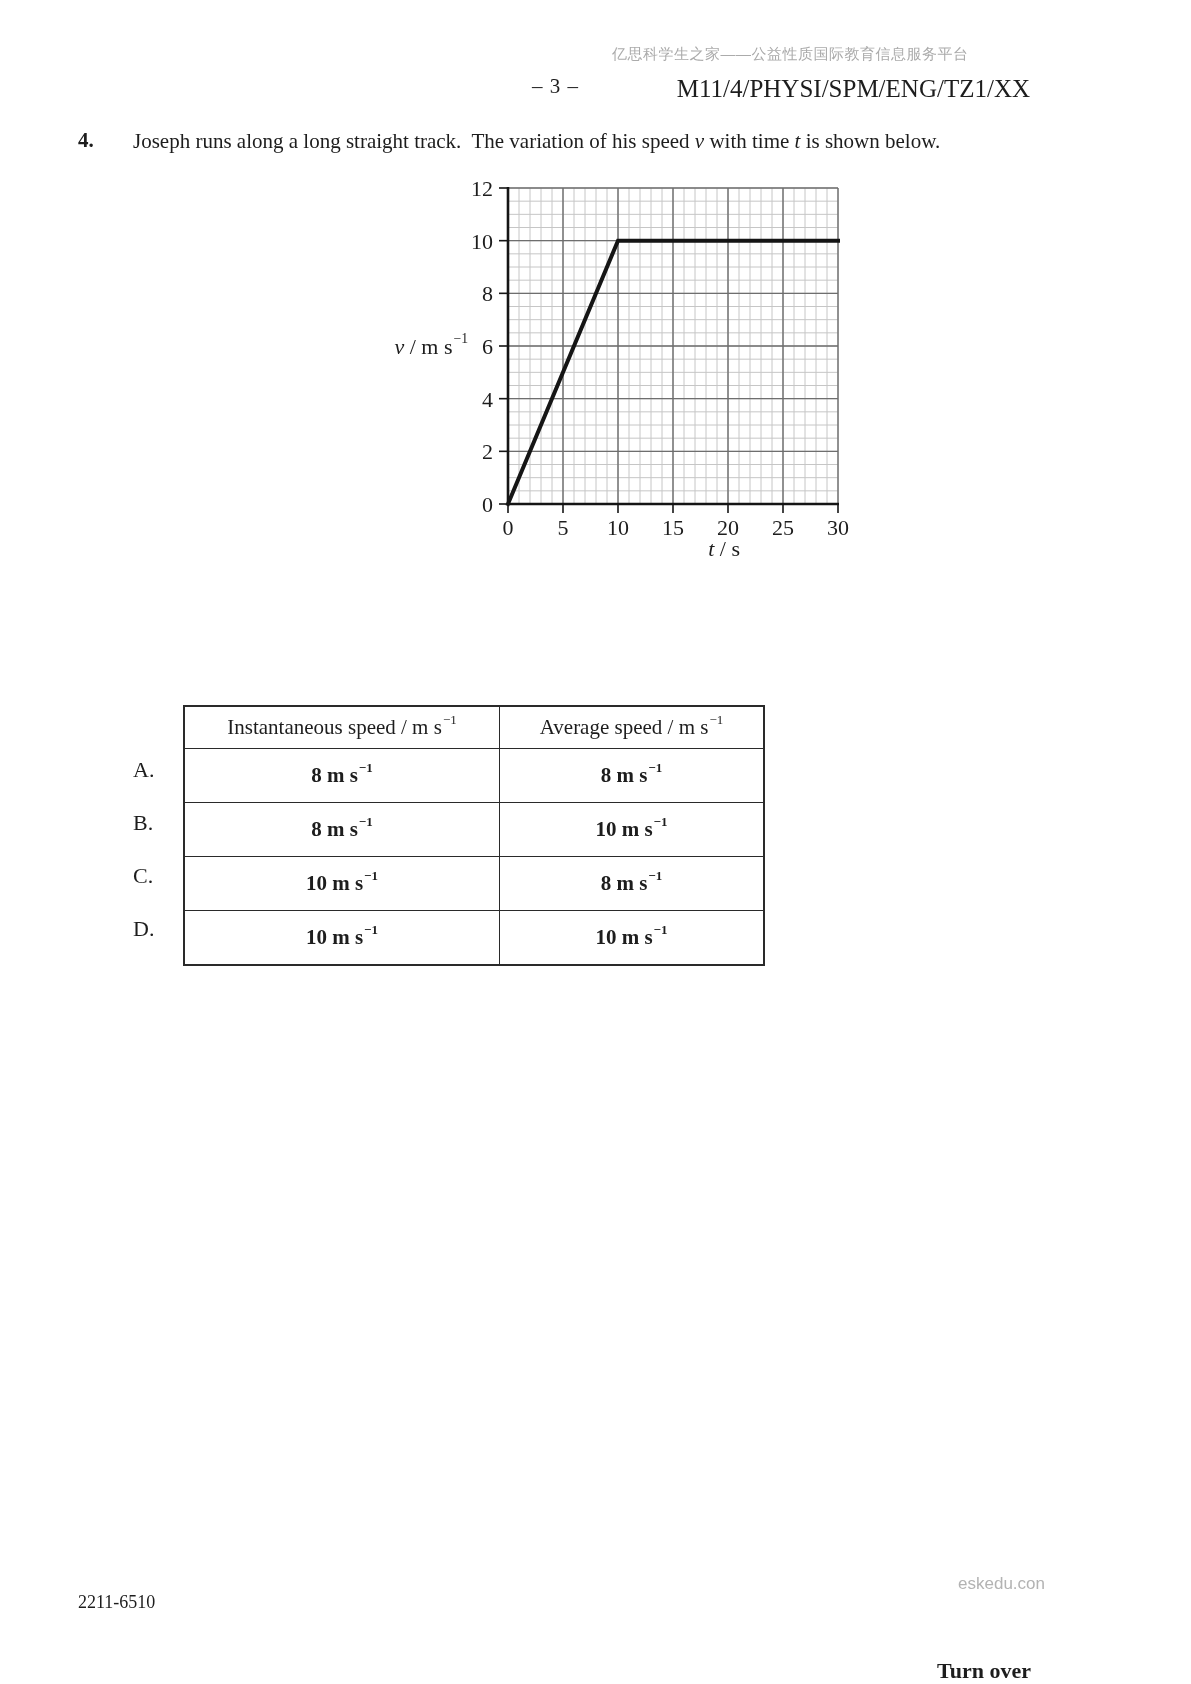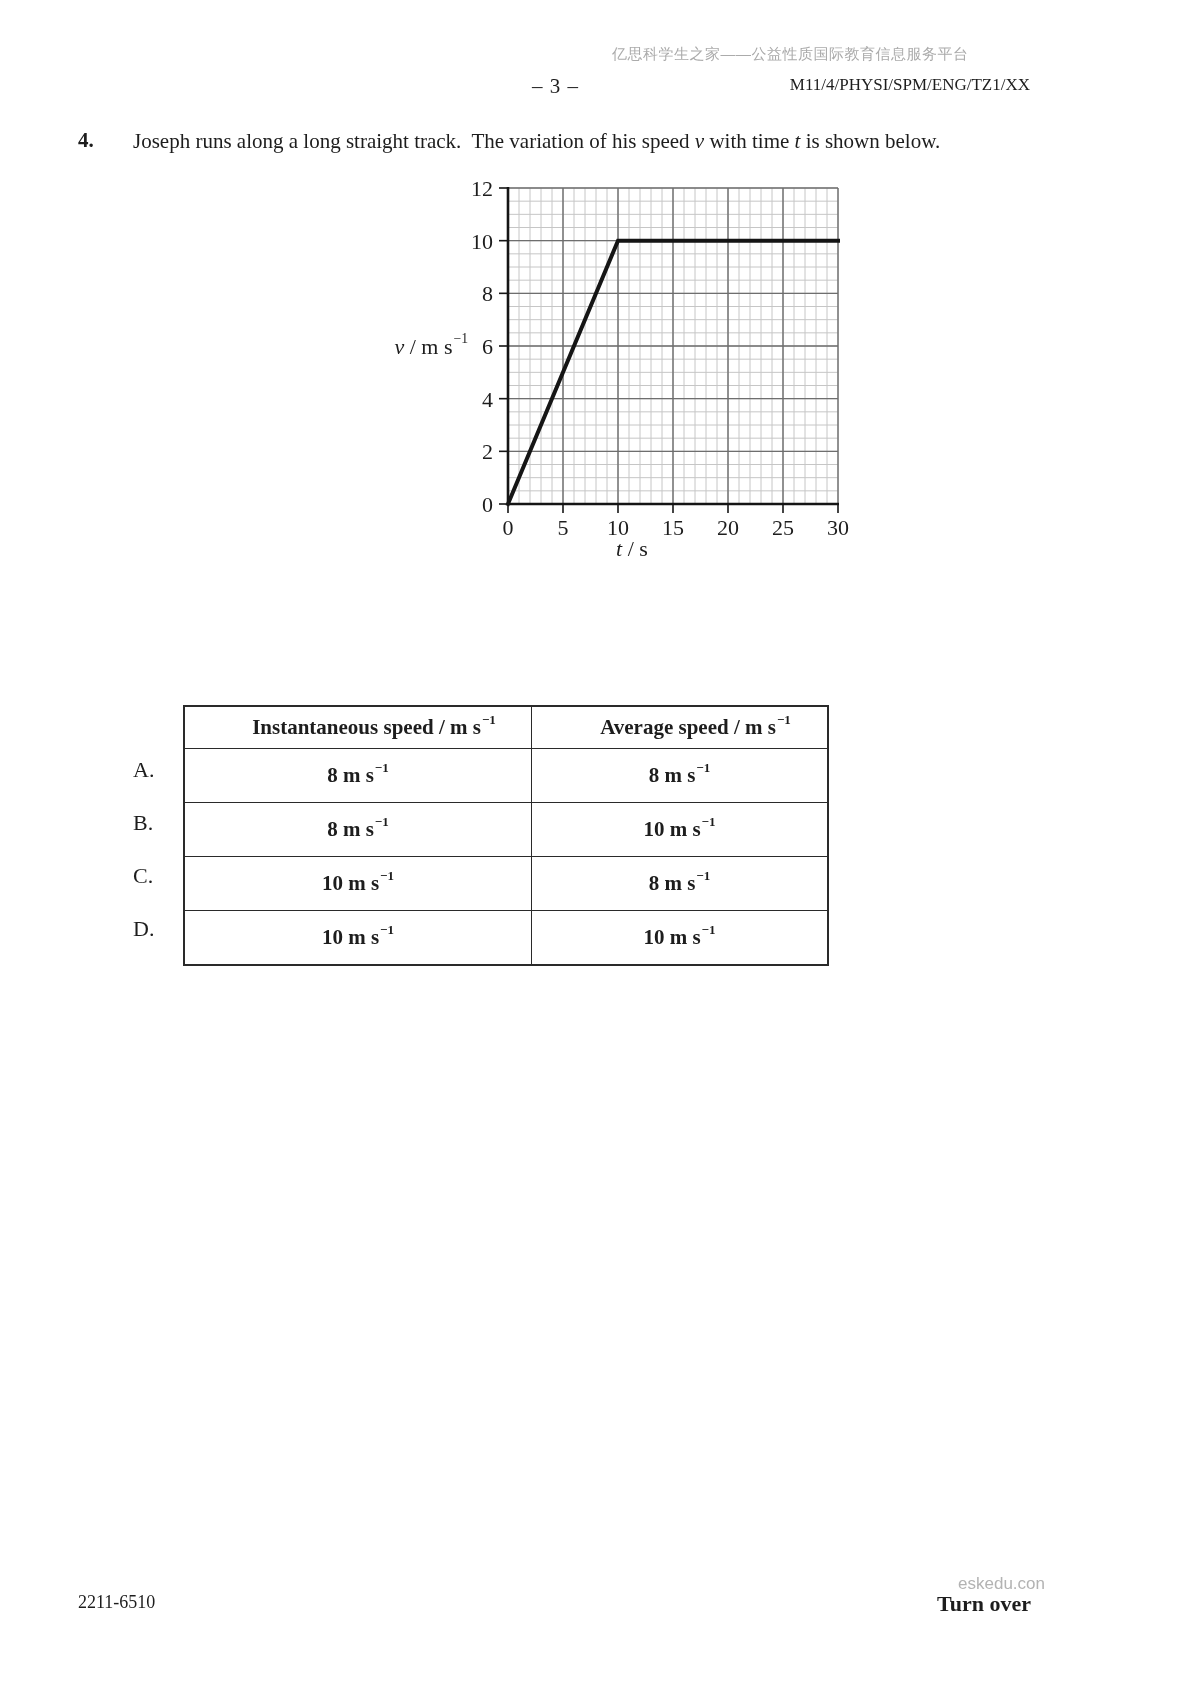"M11/4/PHYSI/SPM/ENG/TZ1/XX" .paper-code { font-size: 17px -> 25px }
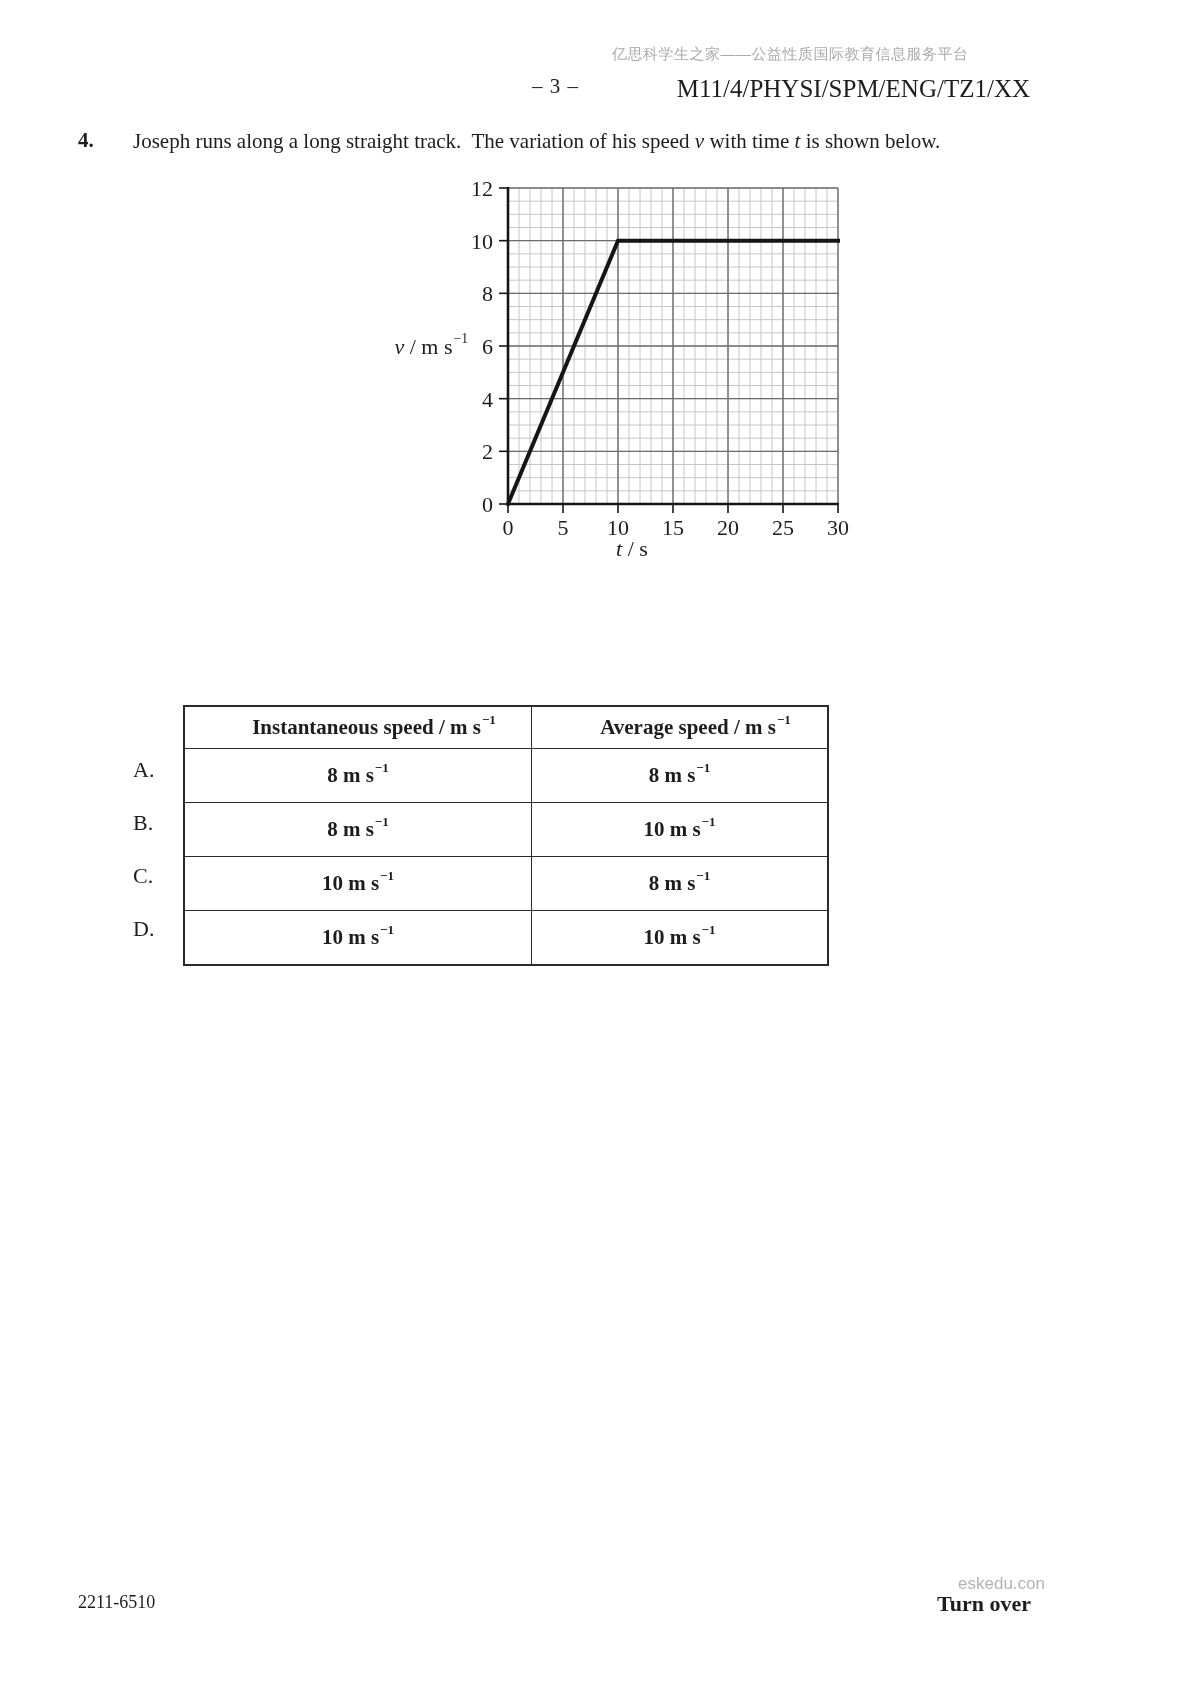"t / s" .x-axis-label { left: 616px -> 600px; text-align: left -> right }
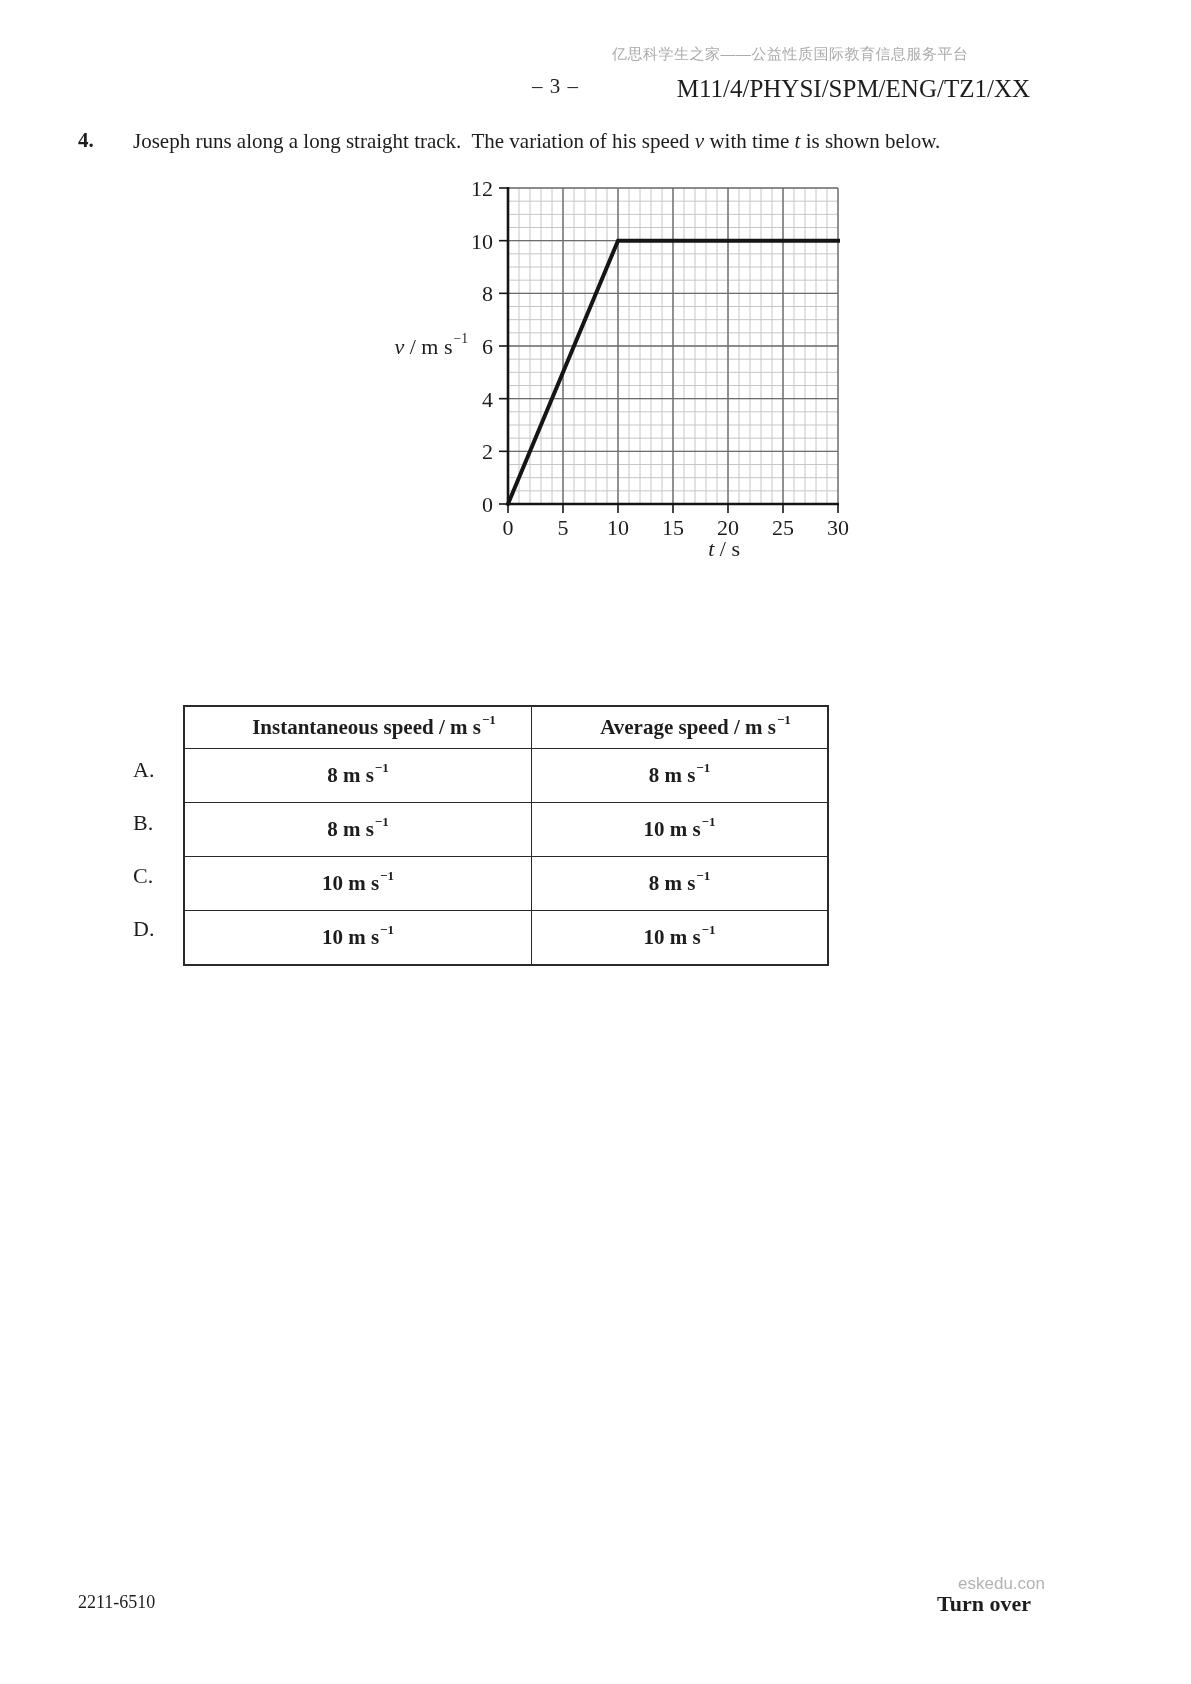"Instantaneous speed / m s−1" .opt-table th { font-weight: bold -> normal; padding-left: 32px -> none }
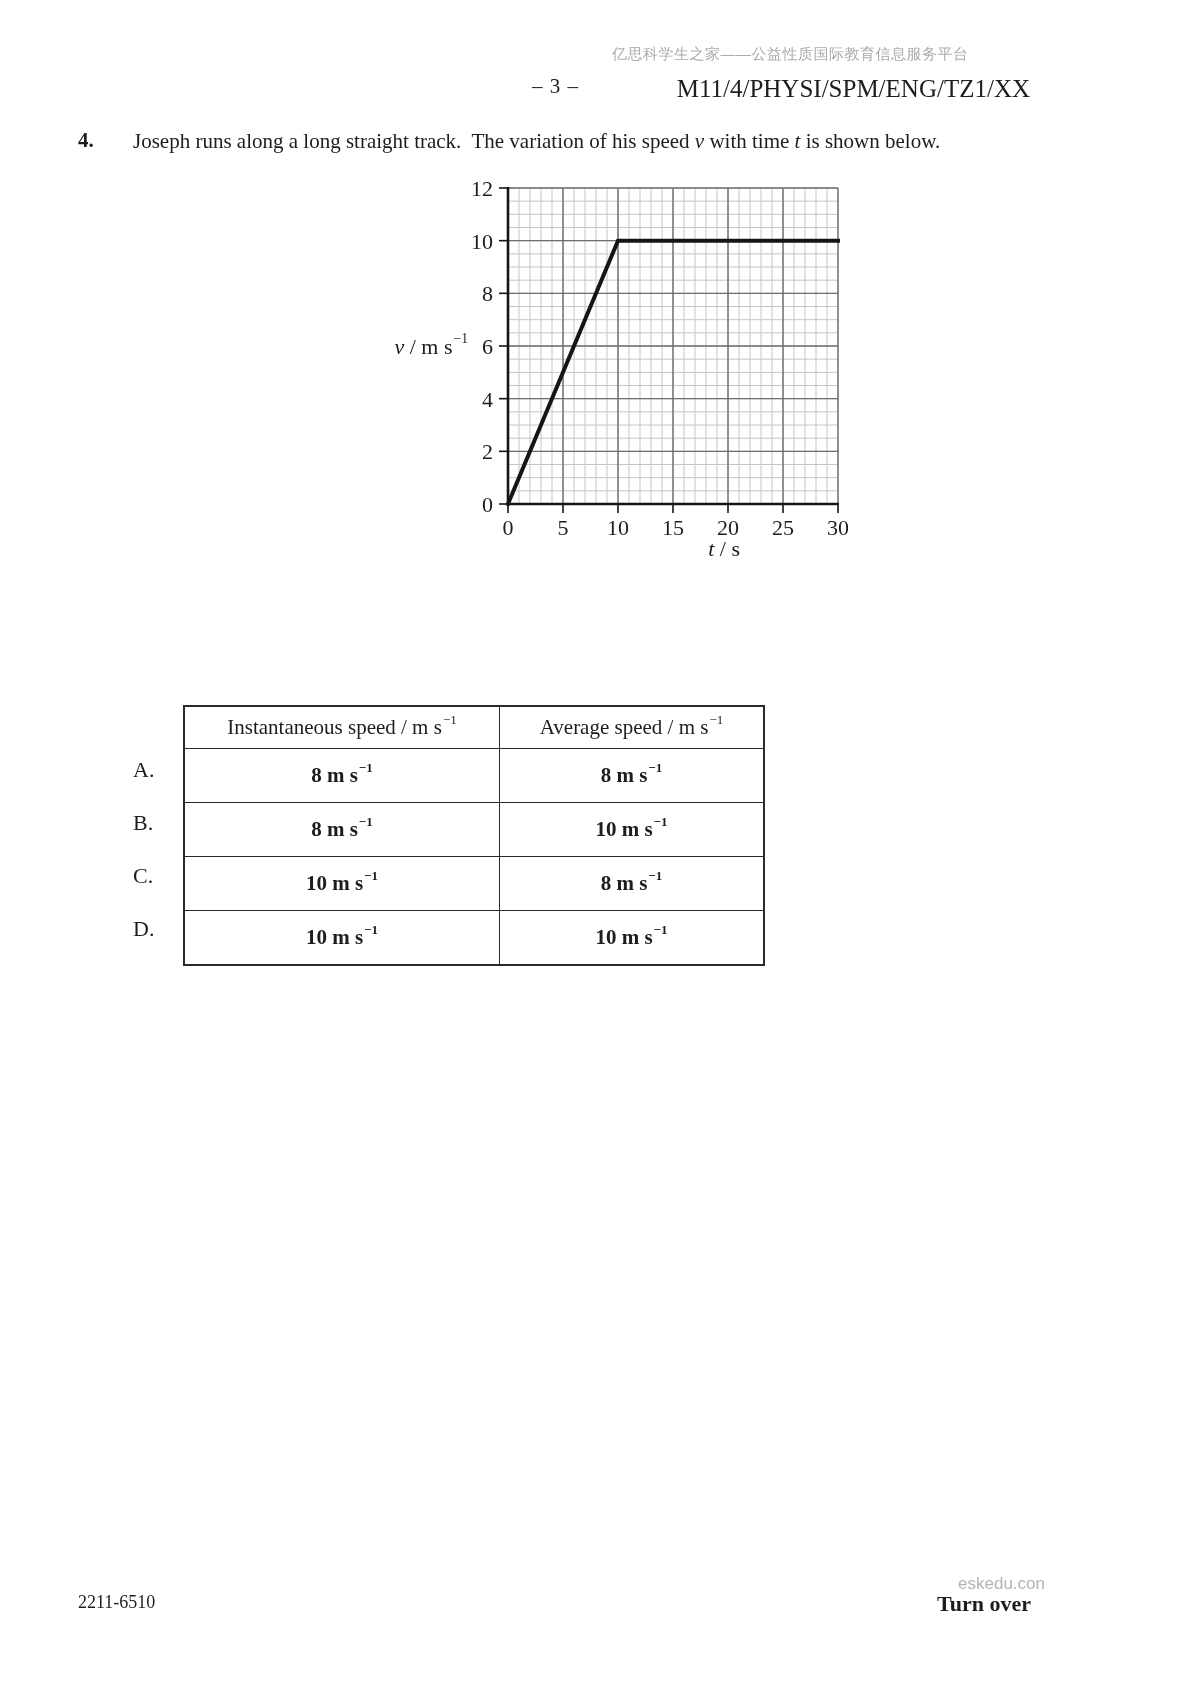"Turn over" .turn-over { top: 1591px -> 1658px }
